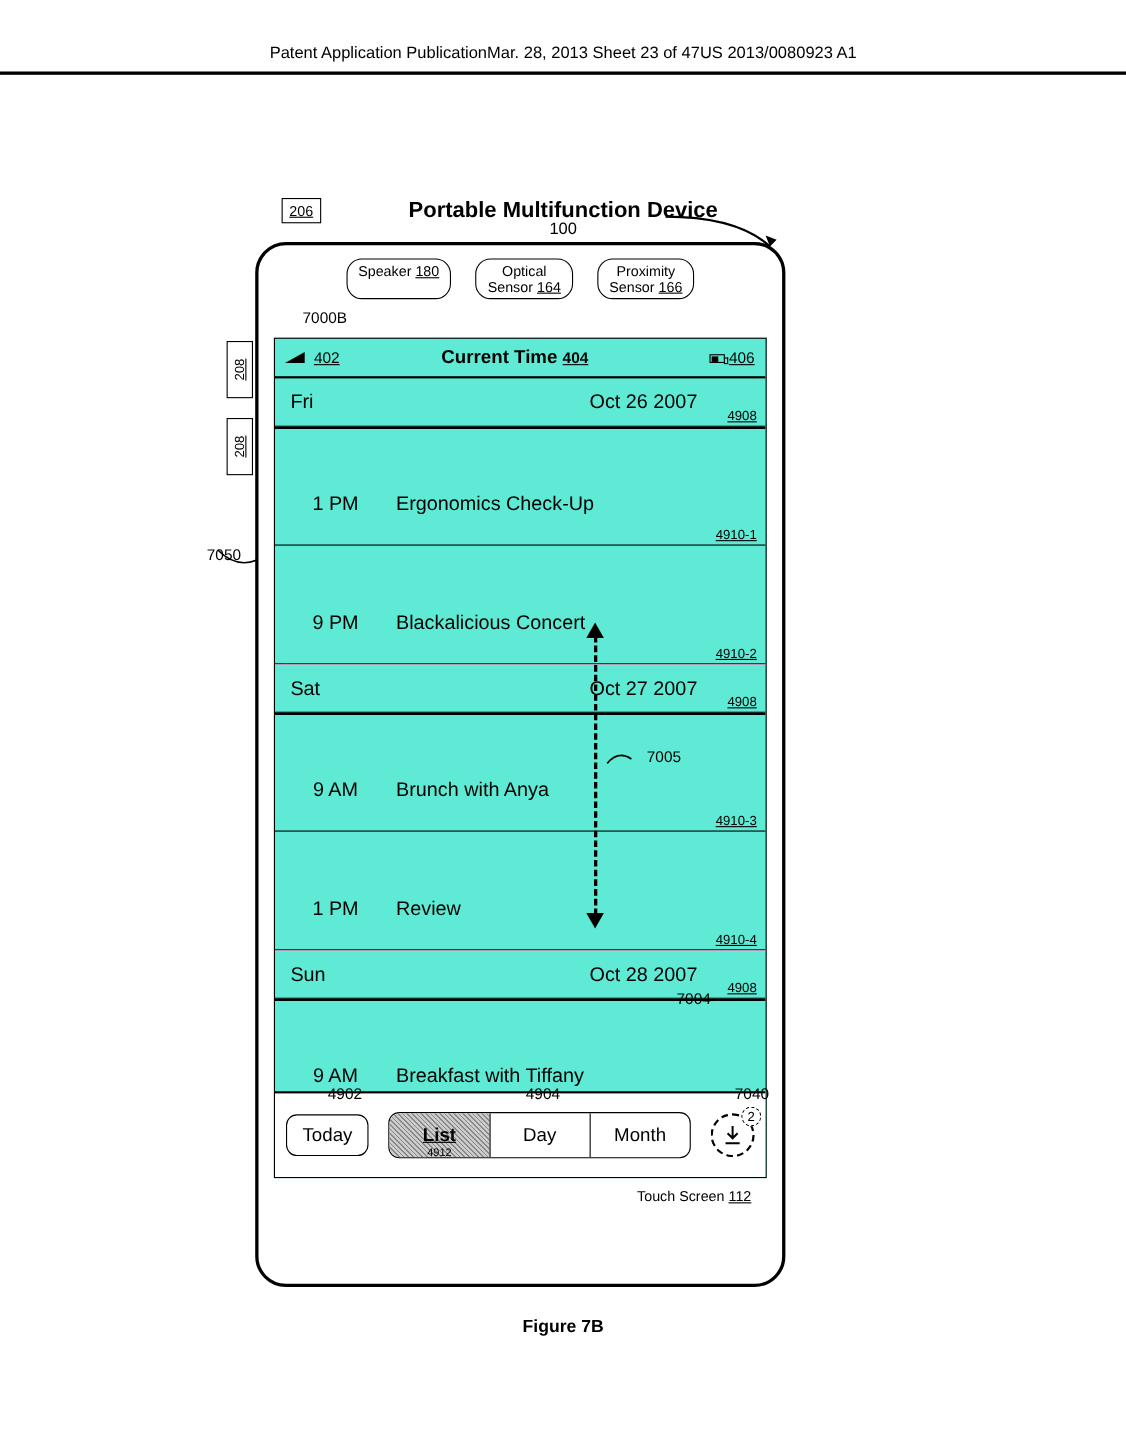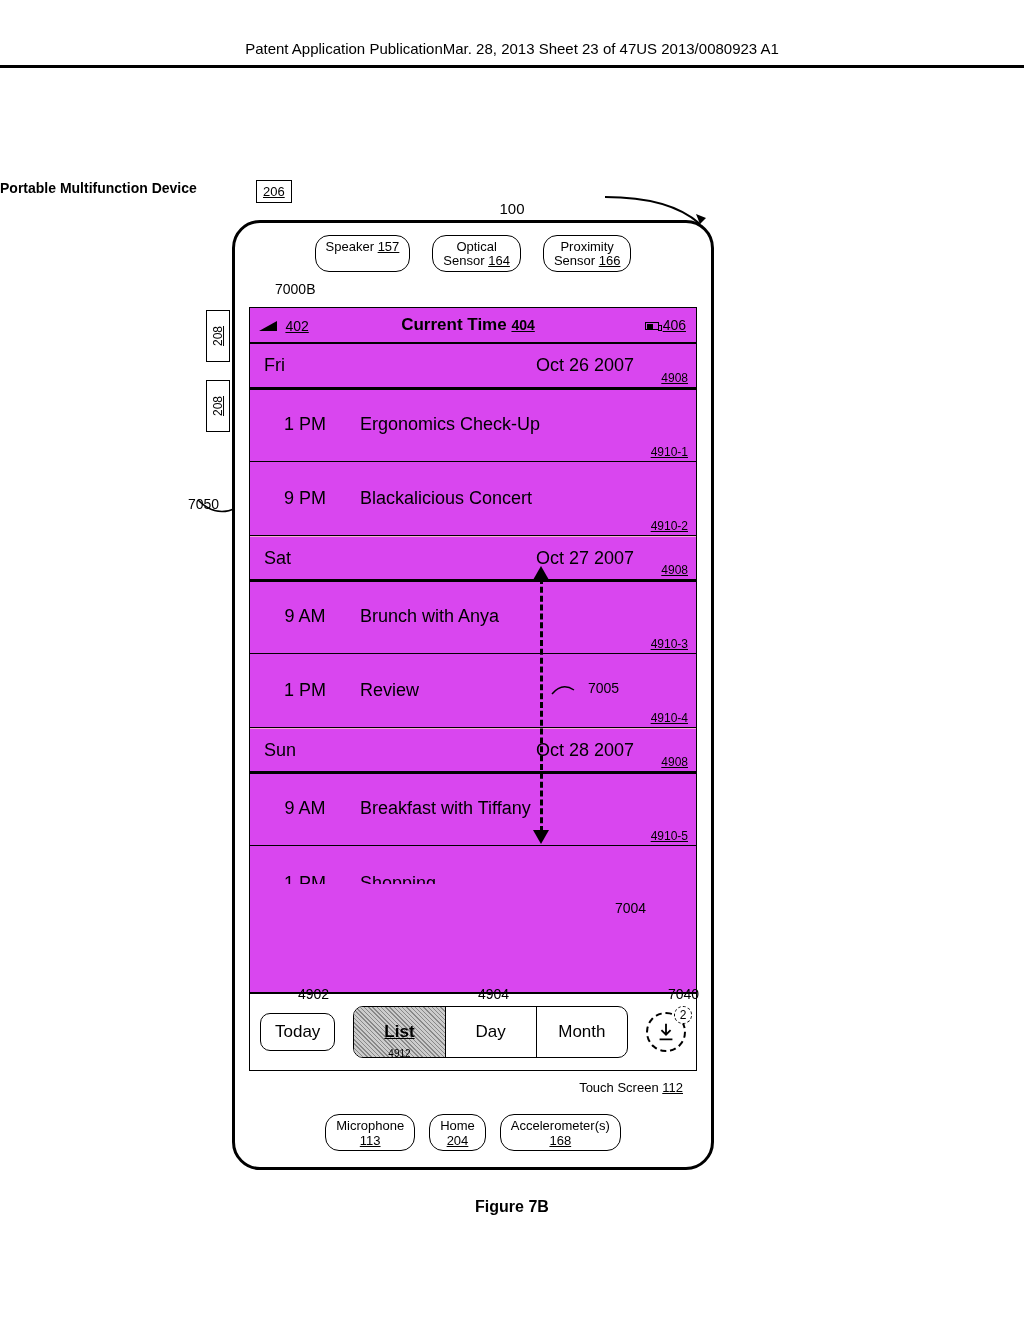"Portable Multifunction Device" .device-title { font-size: 14px -> 20px; text-align: left -> center }
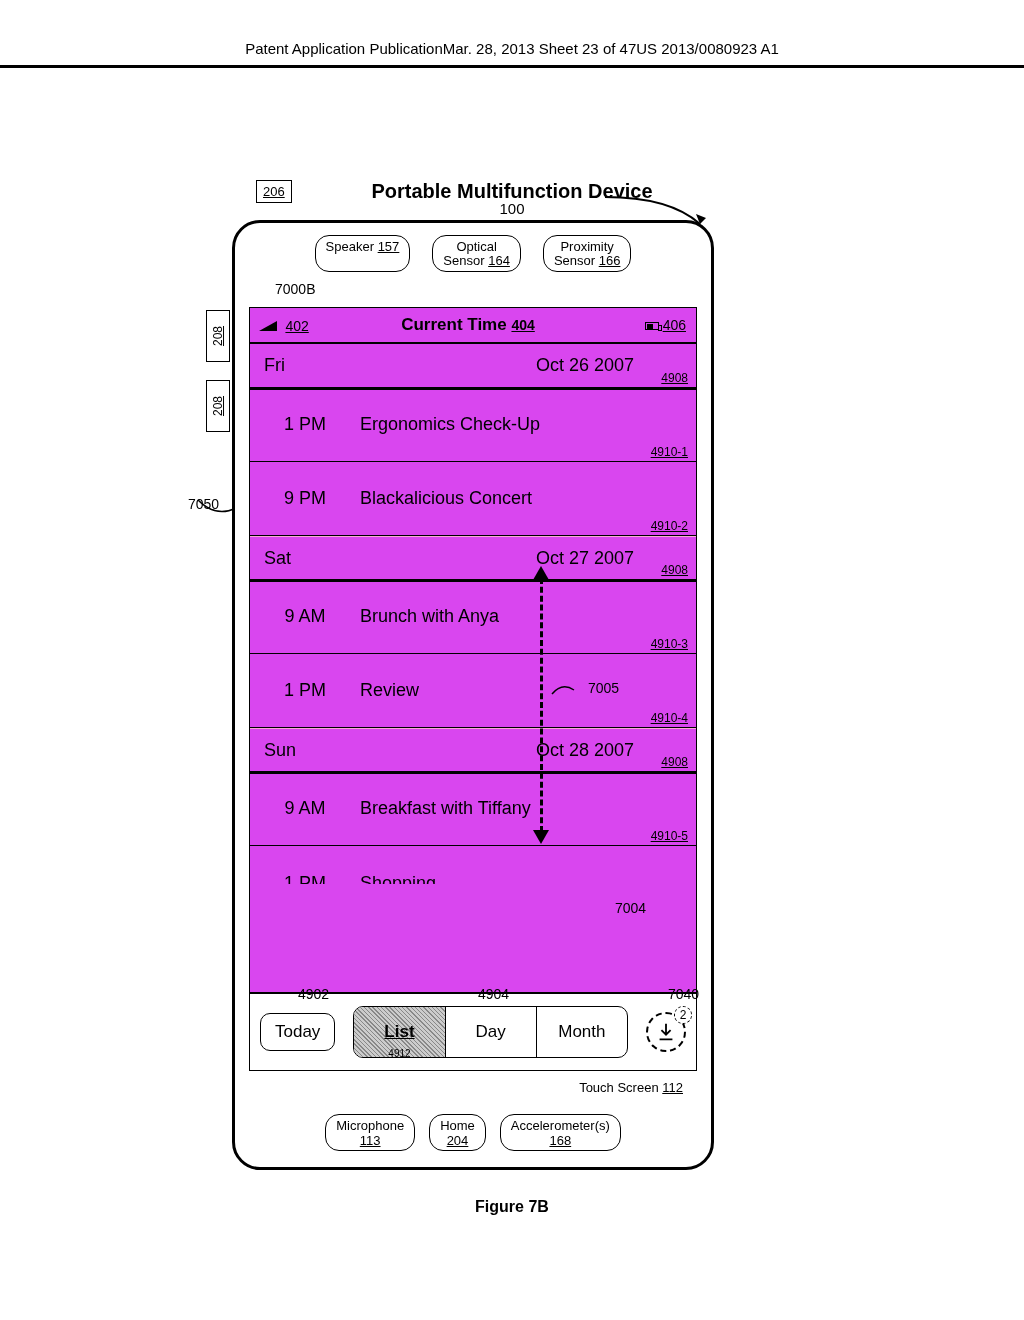"157" span.num { text: 157 -> 180 }
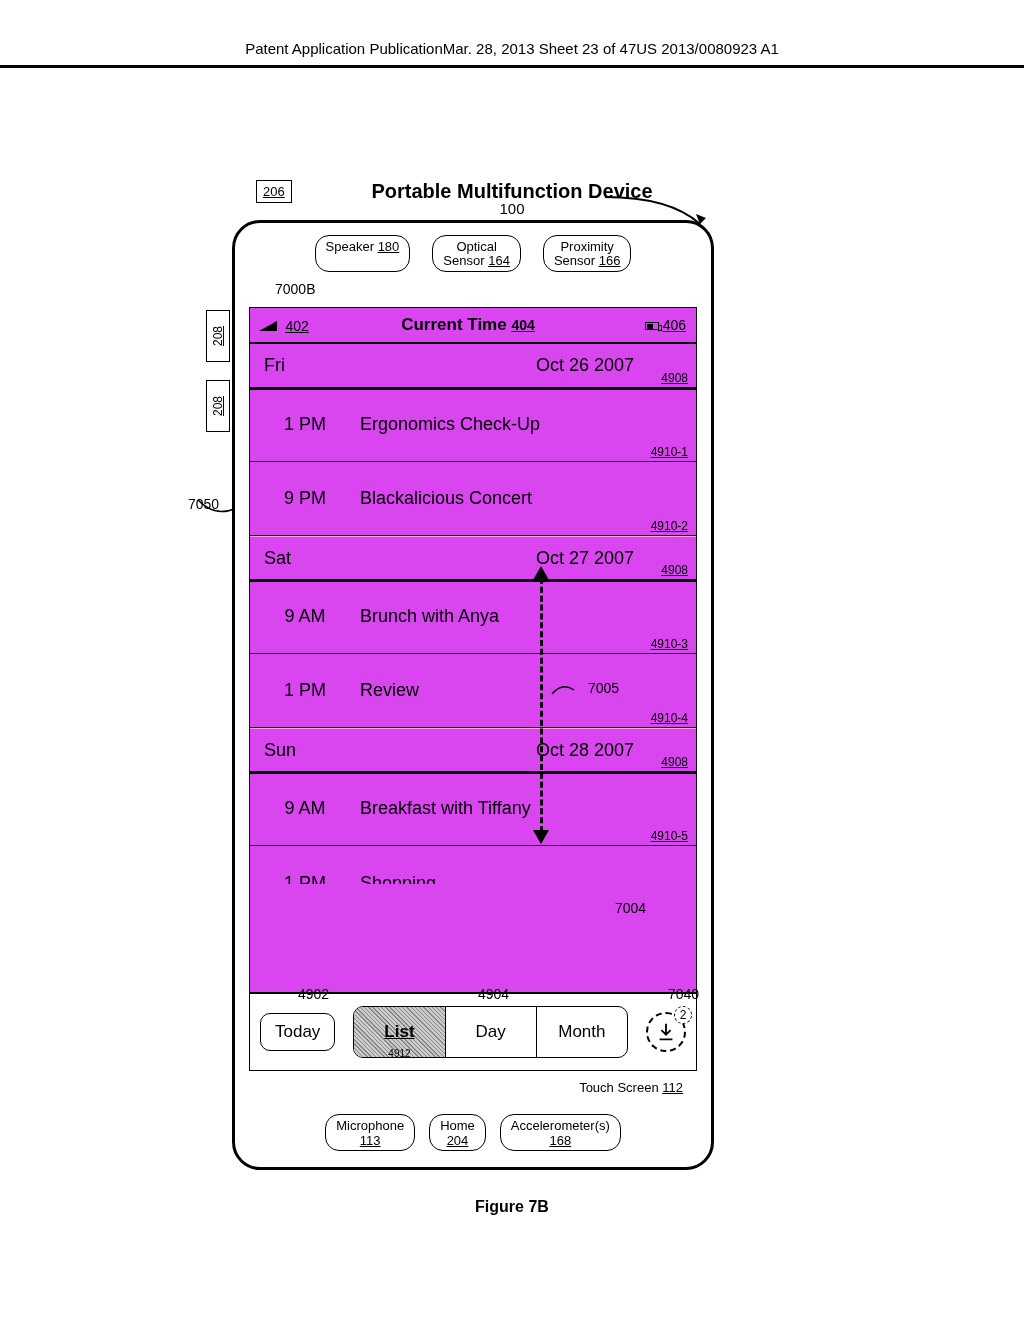"402" .screen { background: #d946ef -> #5eead4 }
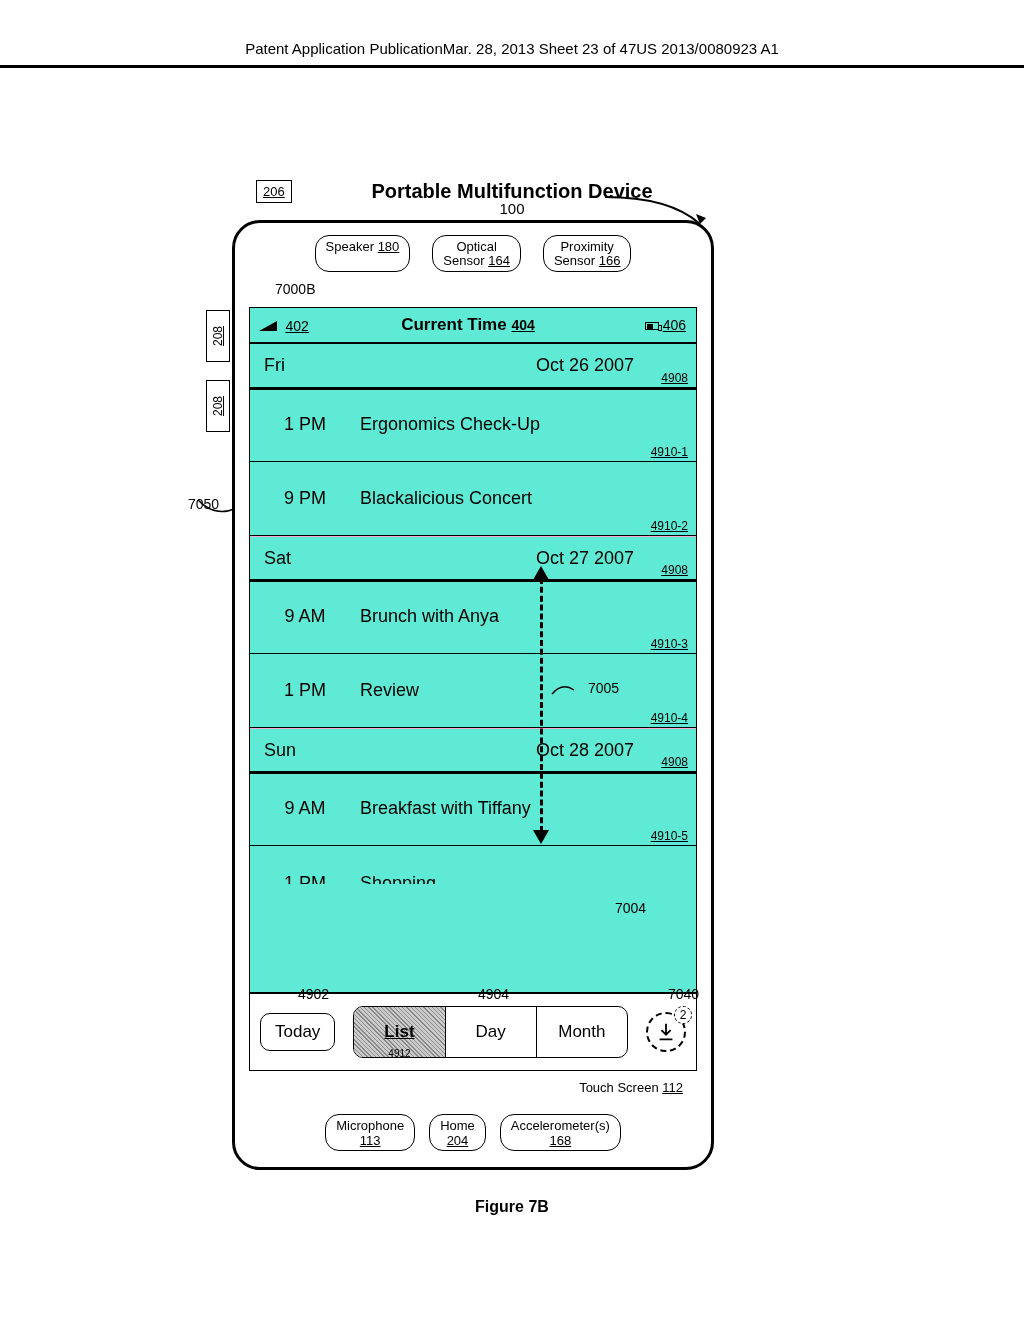"1 PM" .event-row { margin-top: none -> 34px }
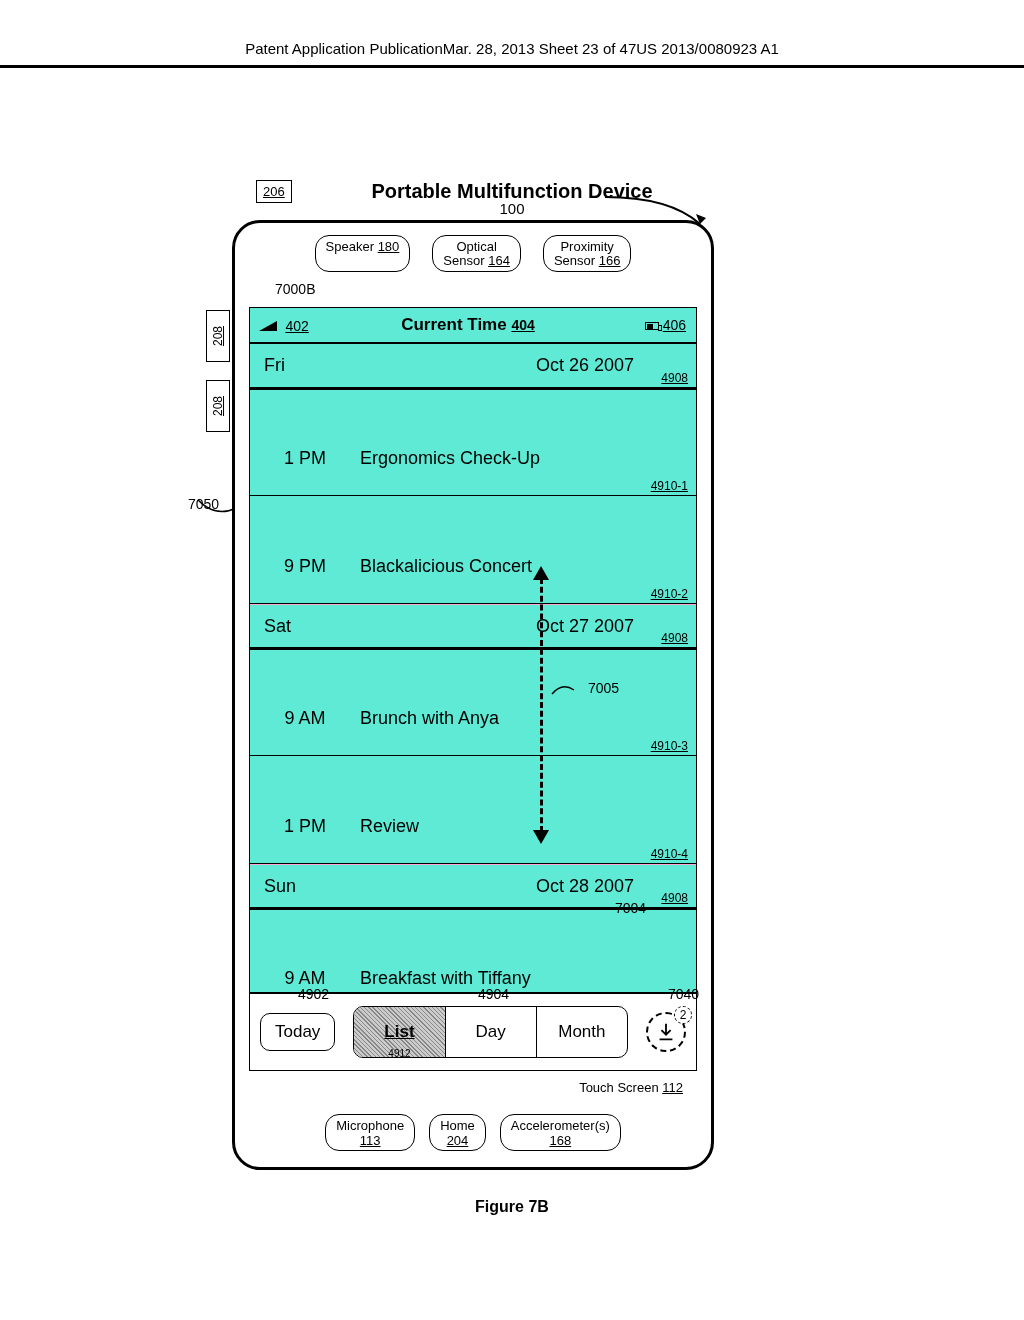"List" .seg { height: 52px -> 42px }
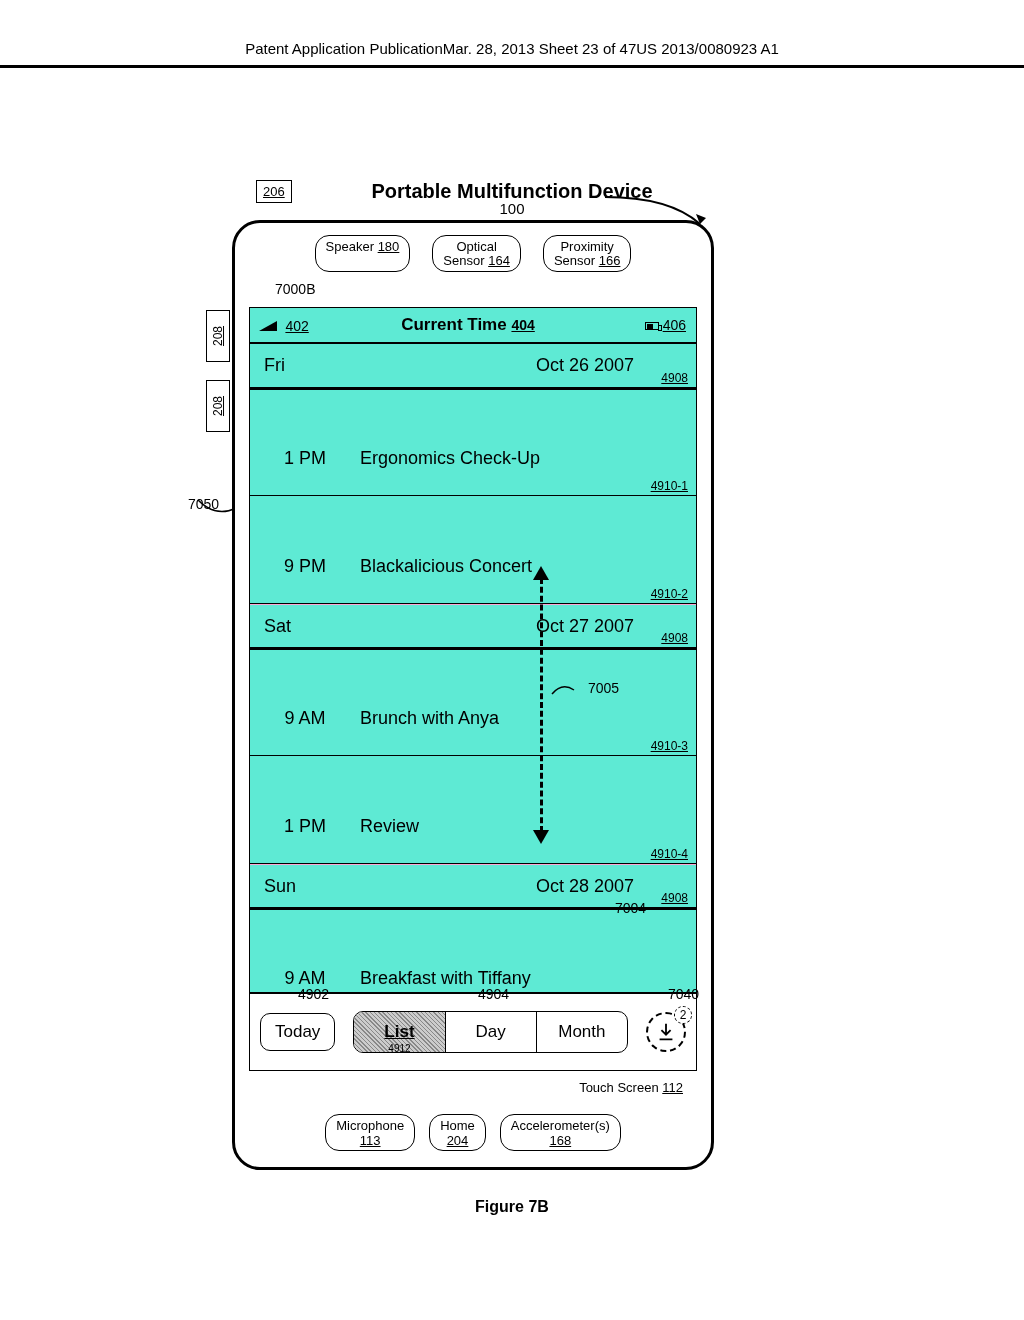"Microphone" div.bottom-sensors { html: <div> <div> <span>Microphone</span><br><span>113</span> </div> <div> <span>Home</span><br><span>204</span> </div> <div> <span>Accelerometer(s)</span><br><span>168</span> </div> </div> -> none }
